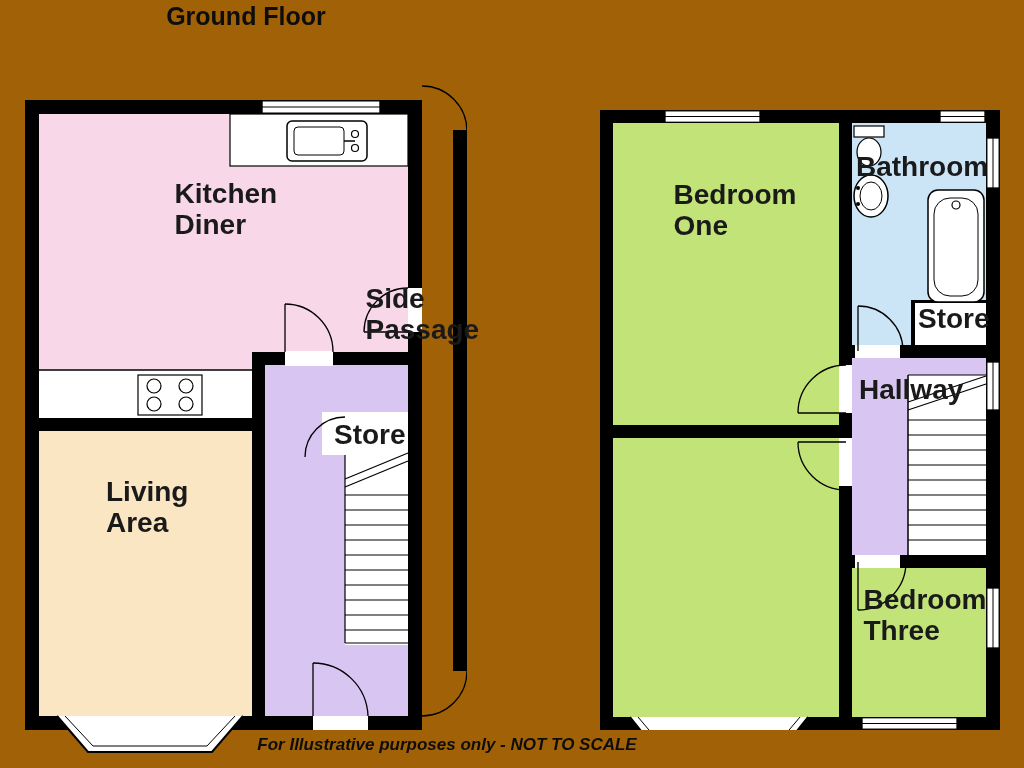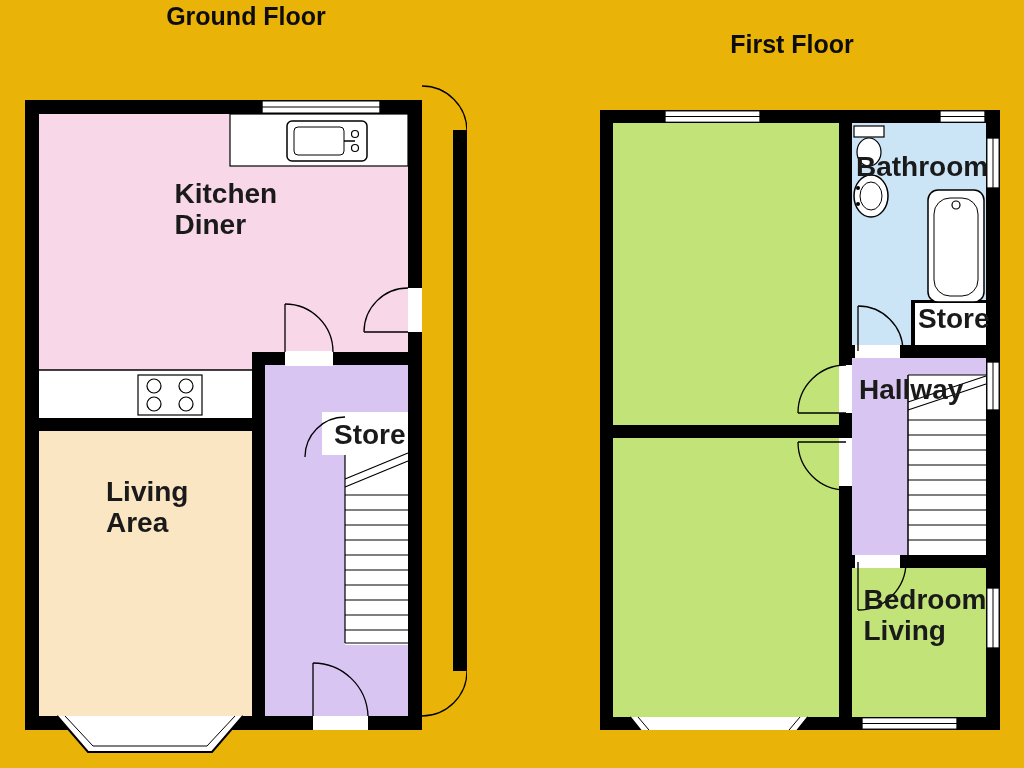"Ground Floor" .canvas { background: #eab308 -> #a16207 }
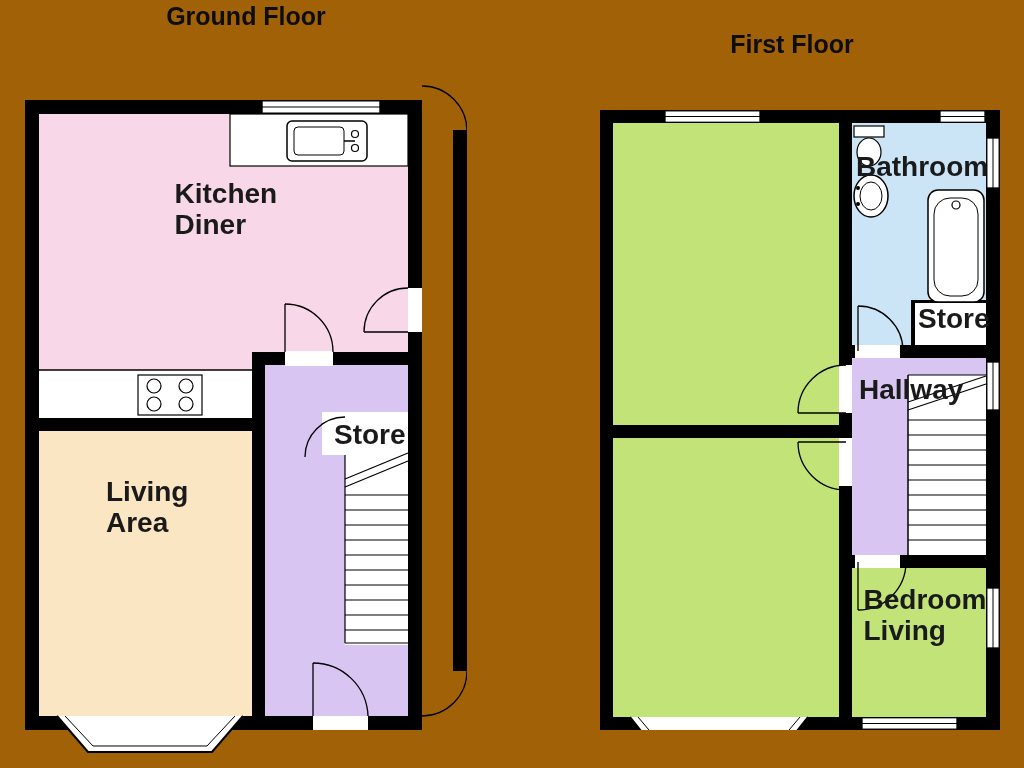"First Floor" div.floor-title { html: <div>First Floor</div> -> none }
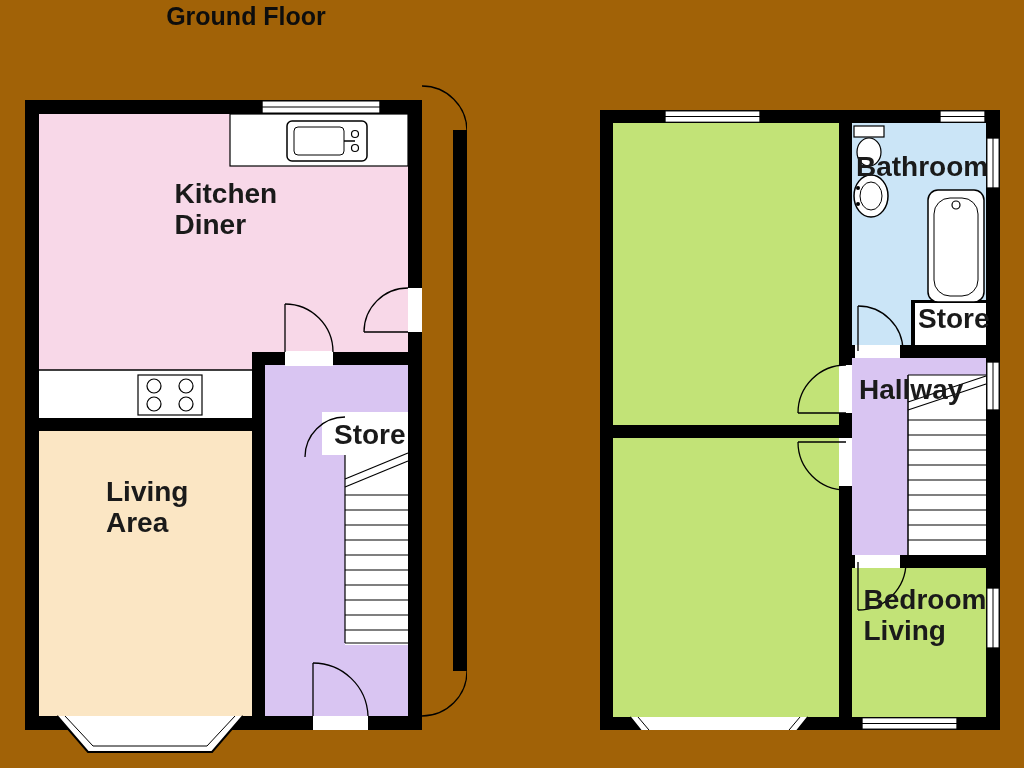"Bedroom One" div.room-label { html: none -> <div>Bedroom One</div> }
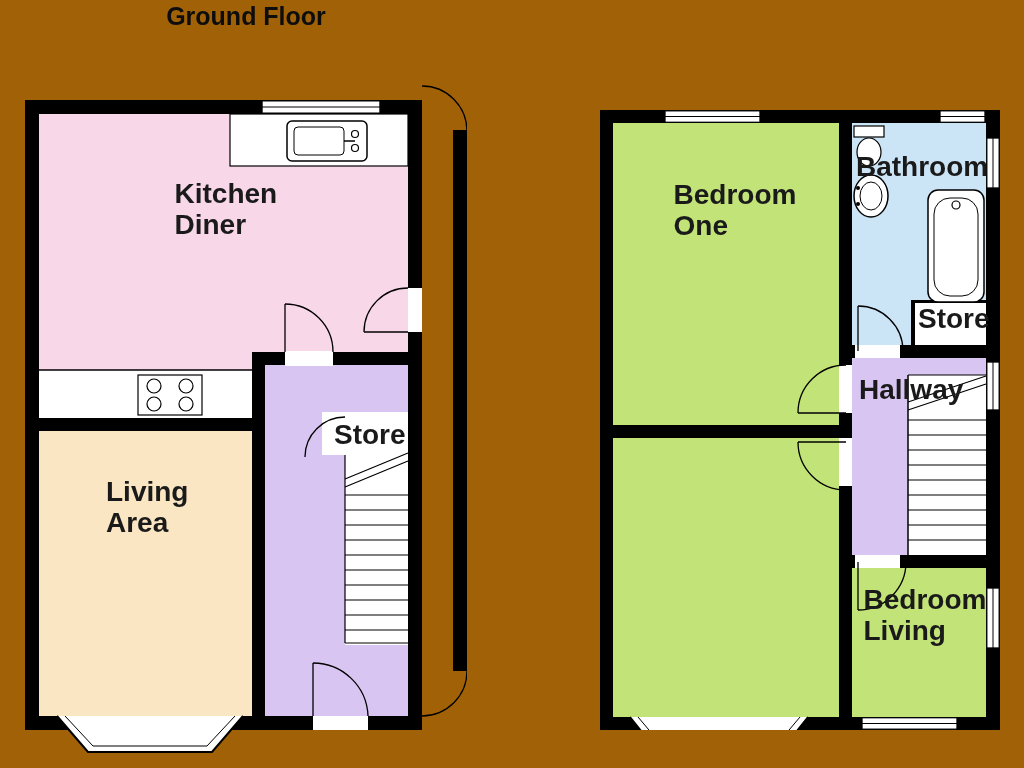"Side Passage" div.room-label { html: none -> <div>Side Passage</div> }
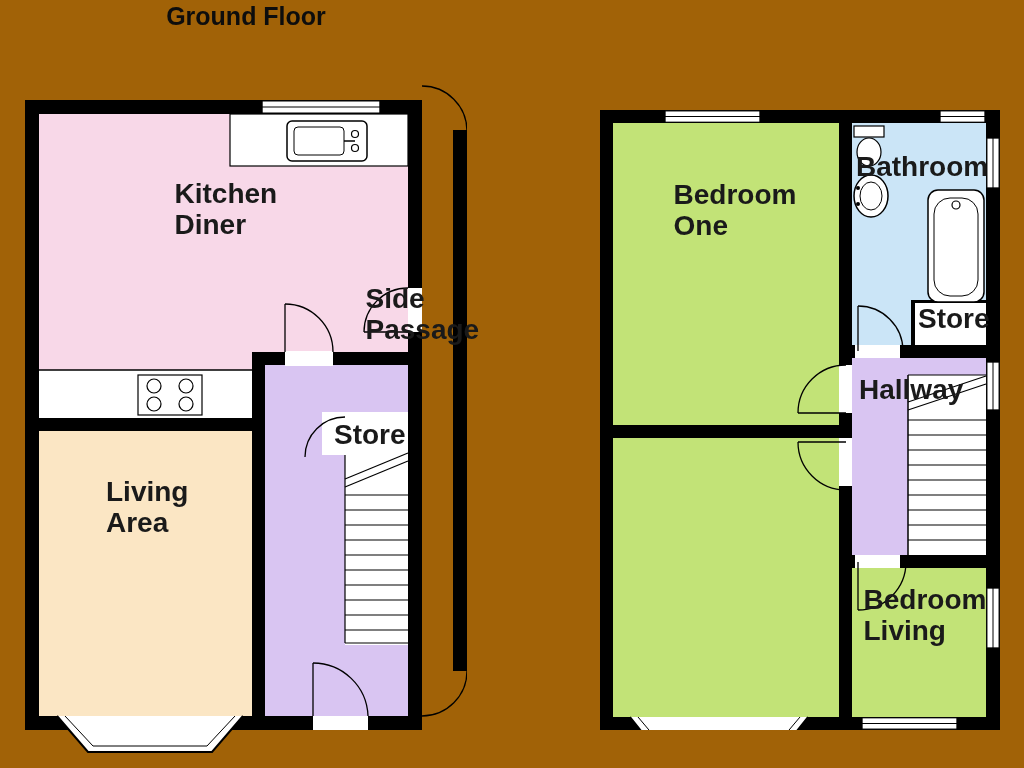"Bedroom Living" div.room-label { text: Living -> Three }
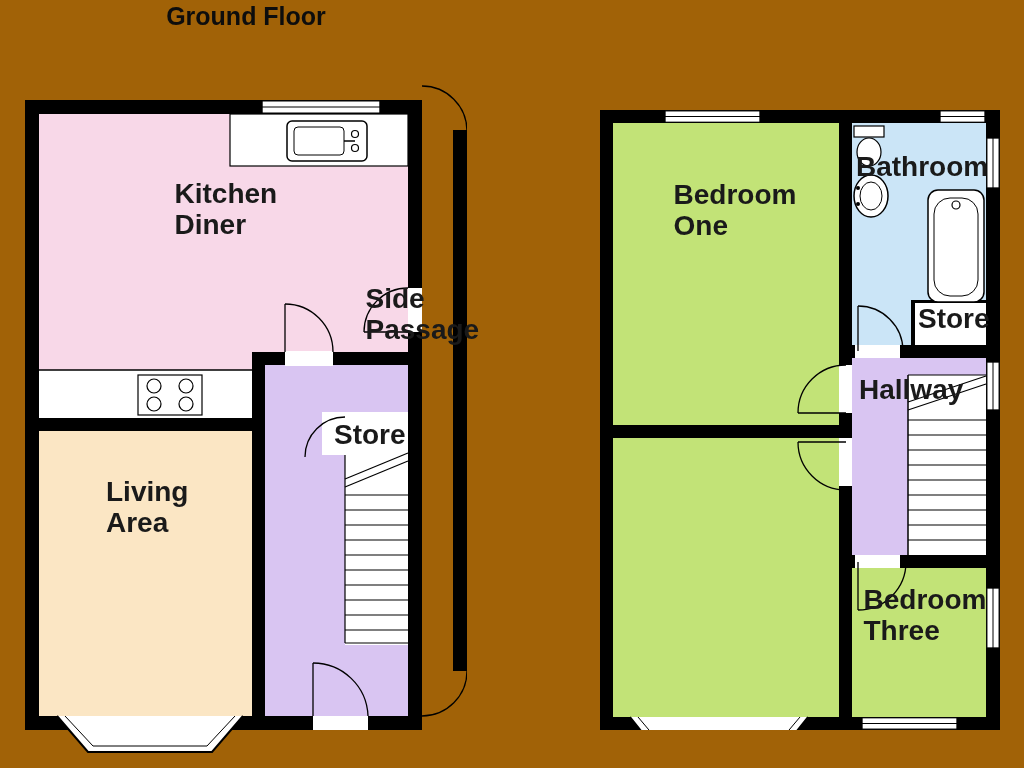"For Illustrative purposes only -" div.disclaimer { html: none -> <div>For Illustrative purposes only - NOT TO SCALE</div> }
